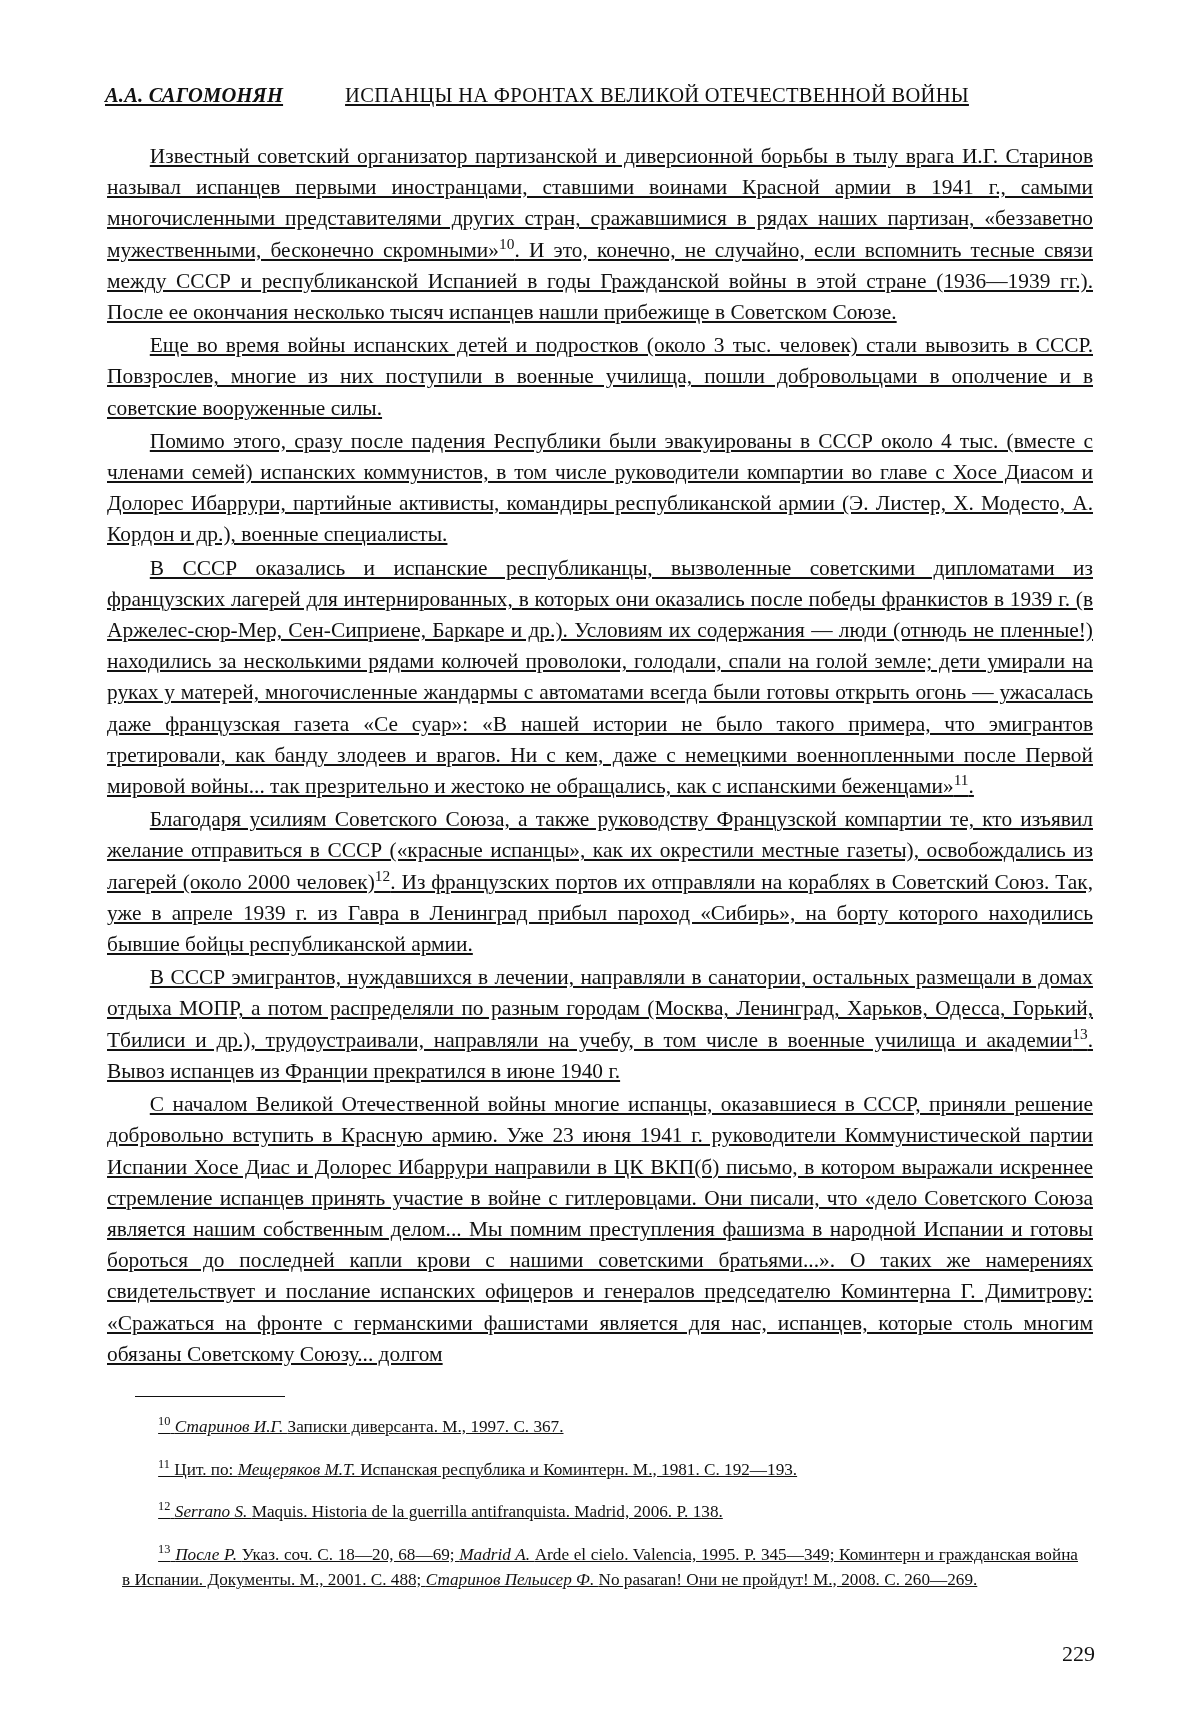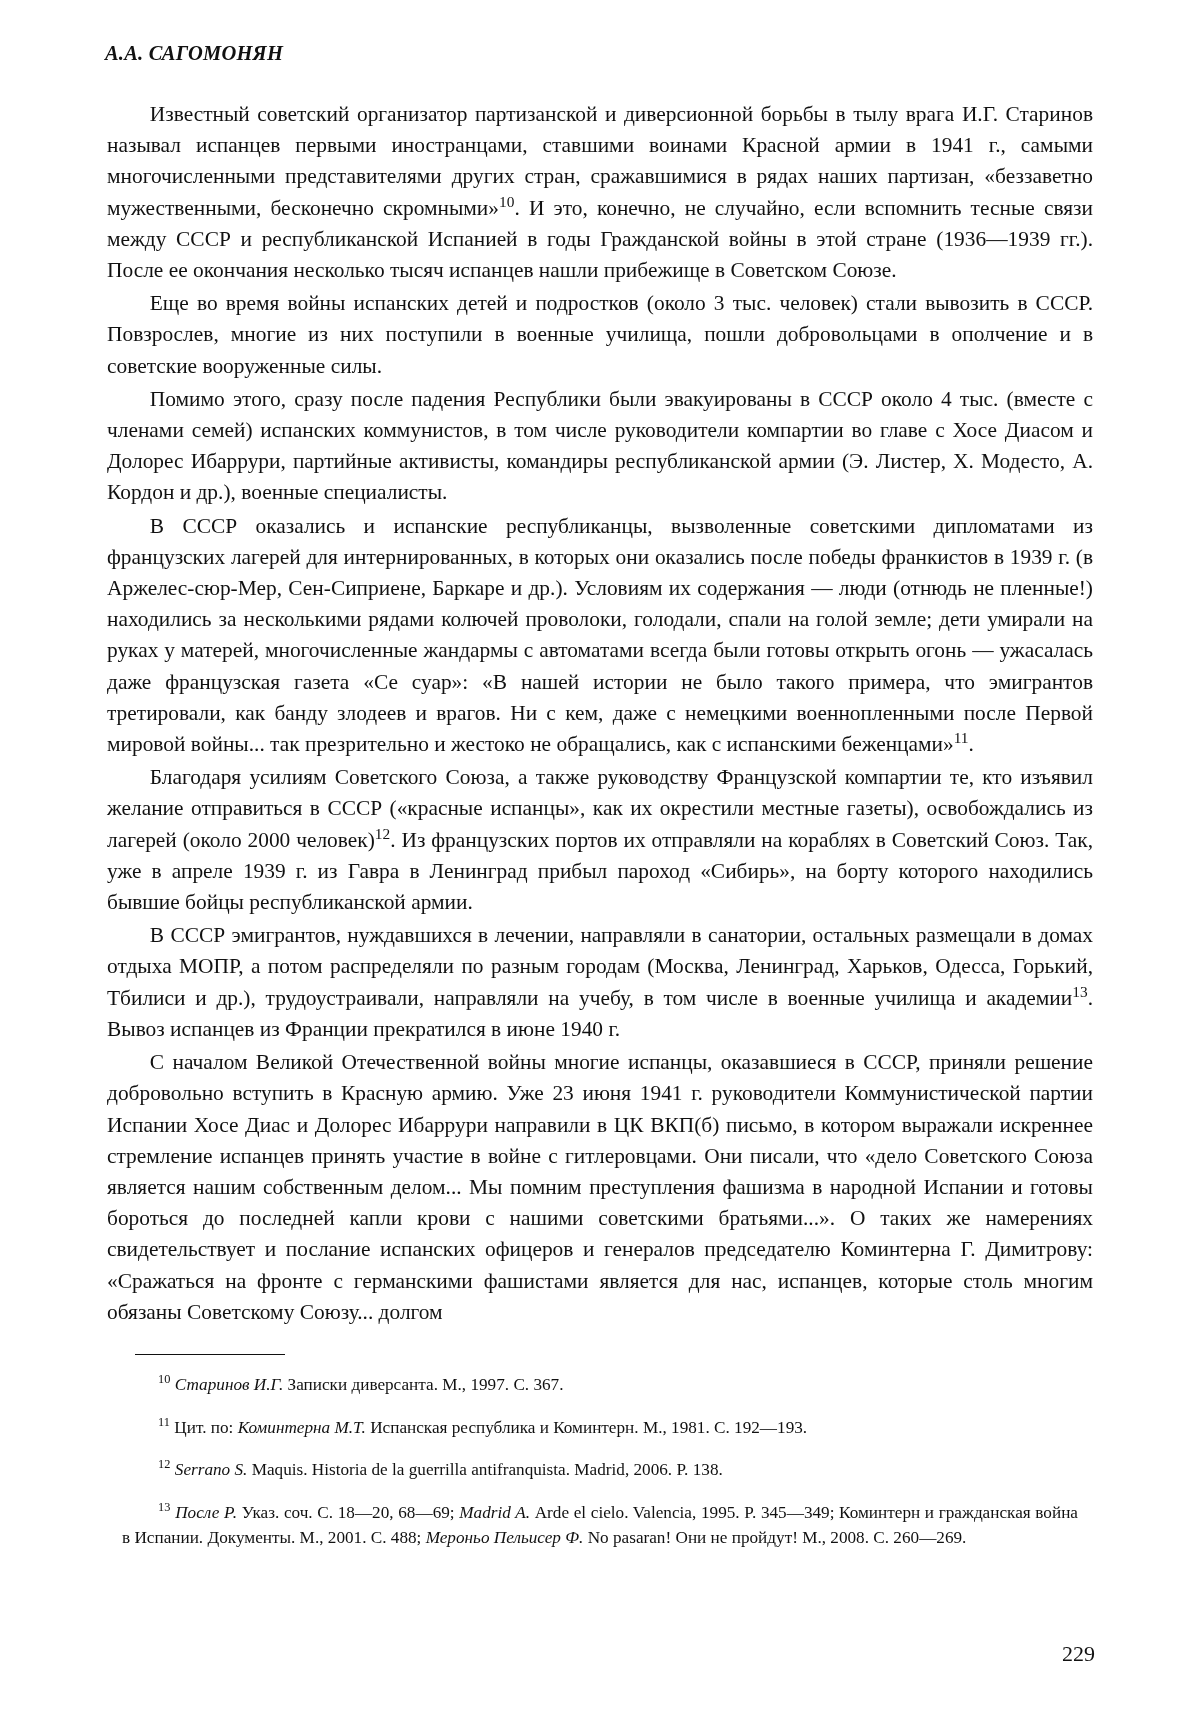"А.А. САГОМОНЯН" .page { padding: 42px 105px 40px 105px -> 84px 105px 40px 105px; text-decoration: none -> underline }
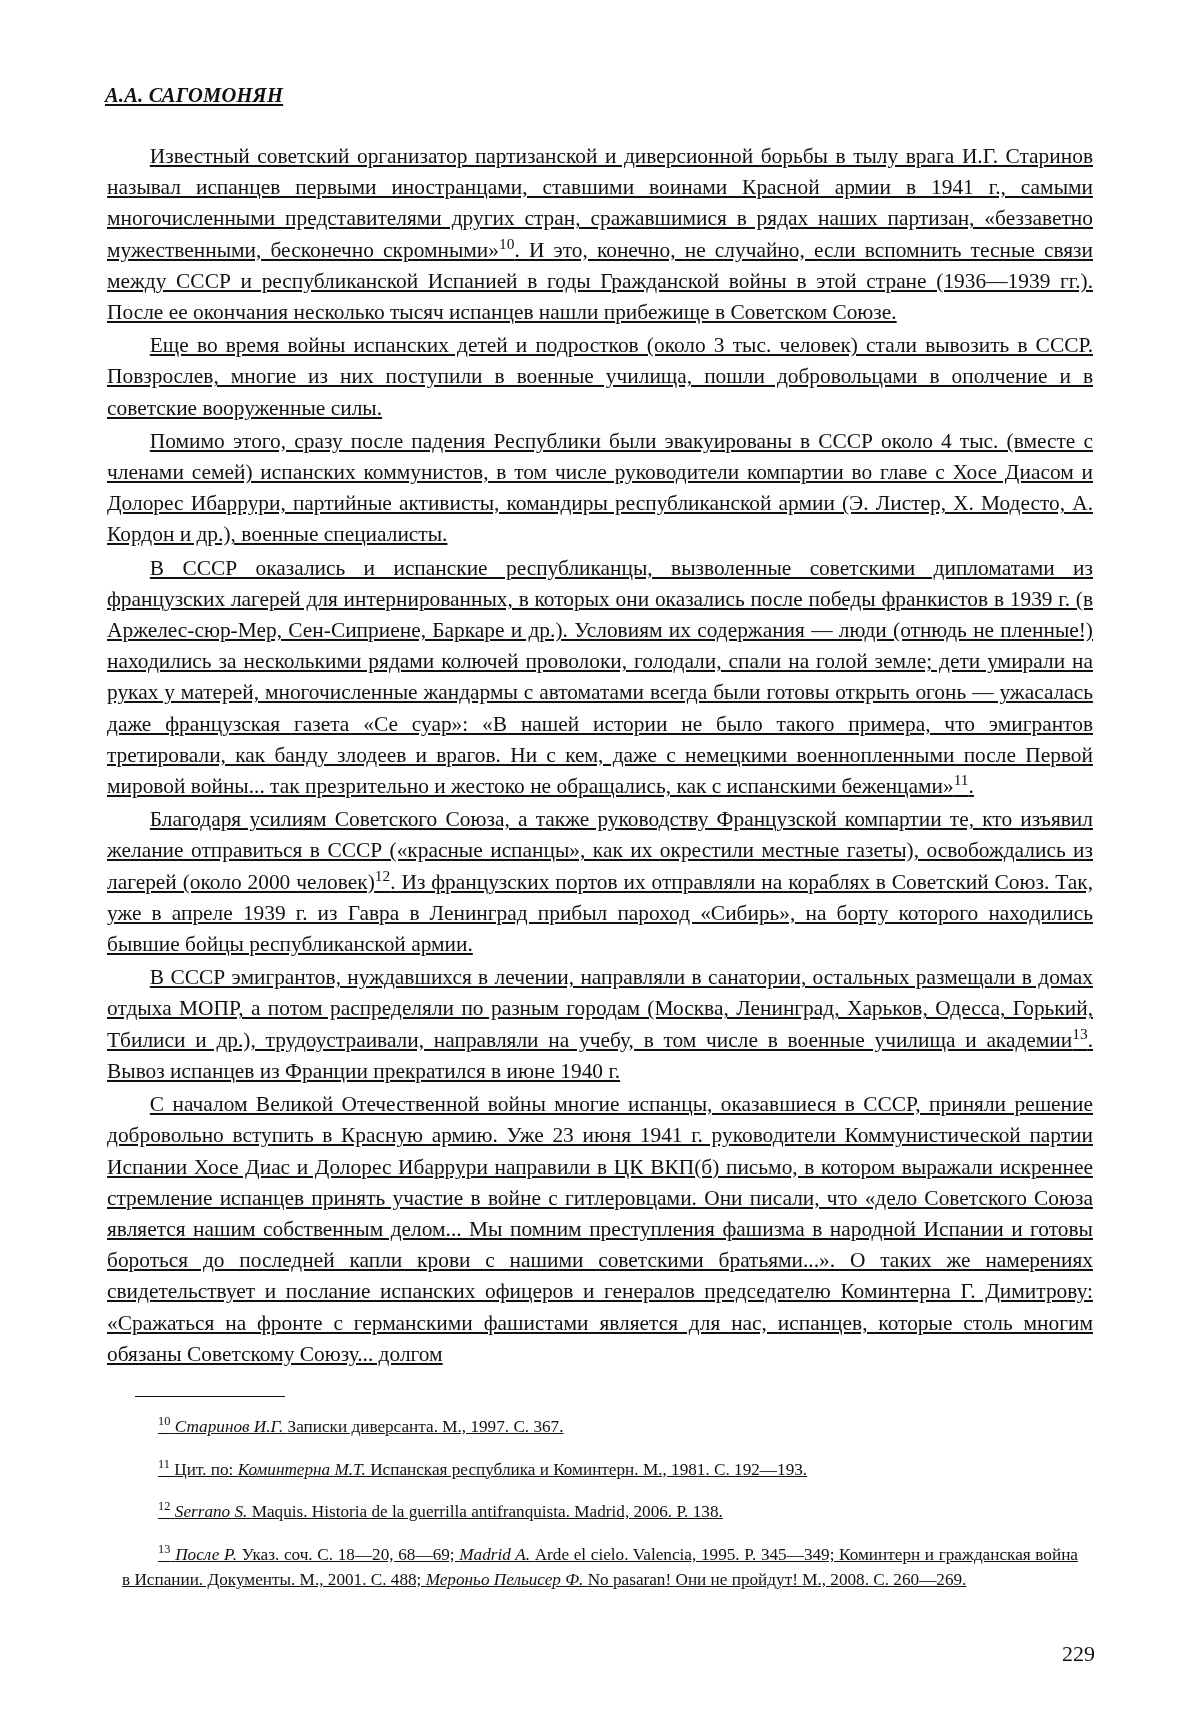"ИСПАНЦЫ НА ФРОНТАХ ВЕЛИКОЙ ОТЕЧЕСТВЕННОЙ" div.head-title { html: none -> <div>ИСПАНЦЫ НА ФРОНТАХ ВЕЛИКОЙ ОТЕЧЕСТВЕННОЙ ВОЙНЫ</div> }
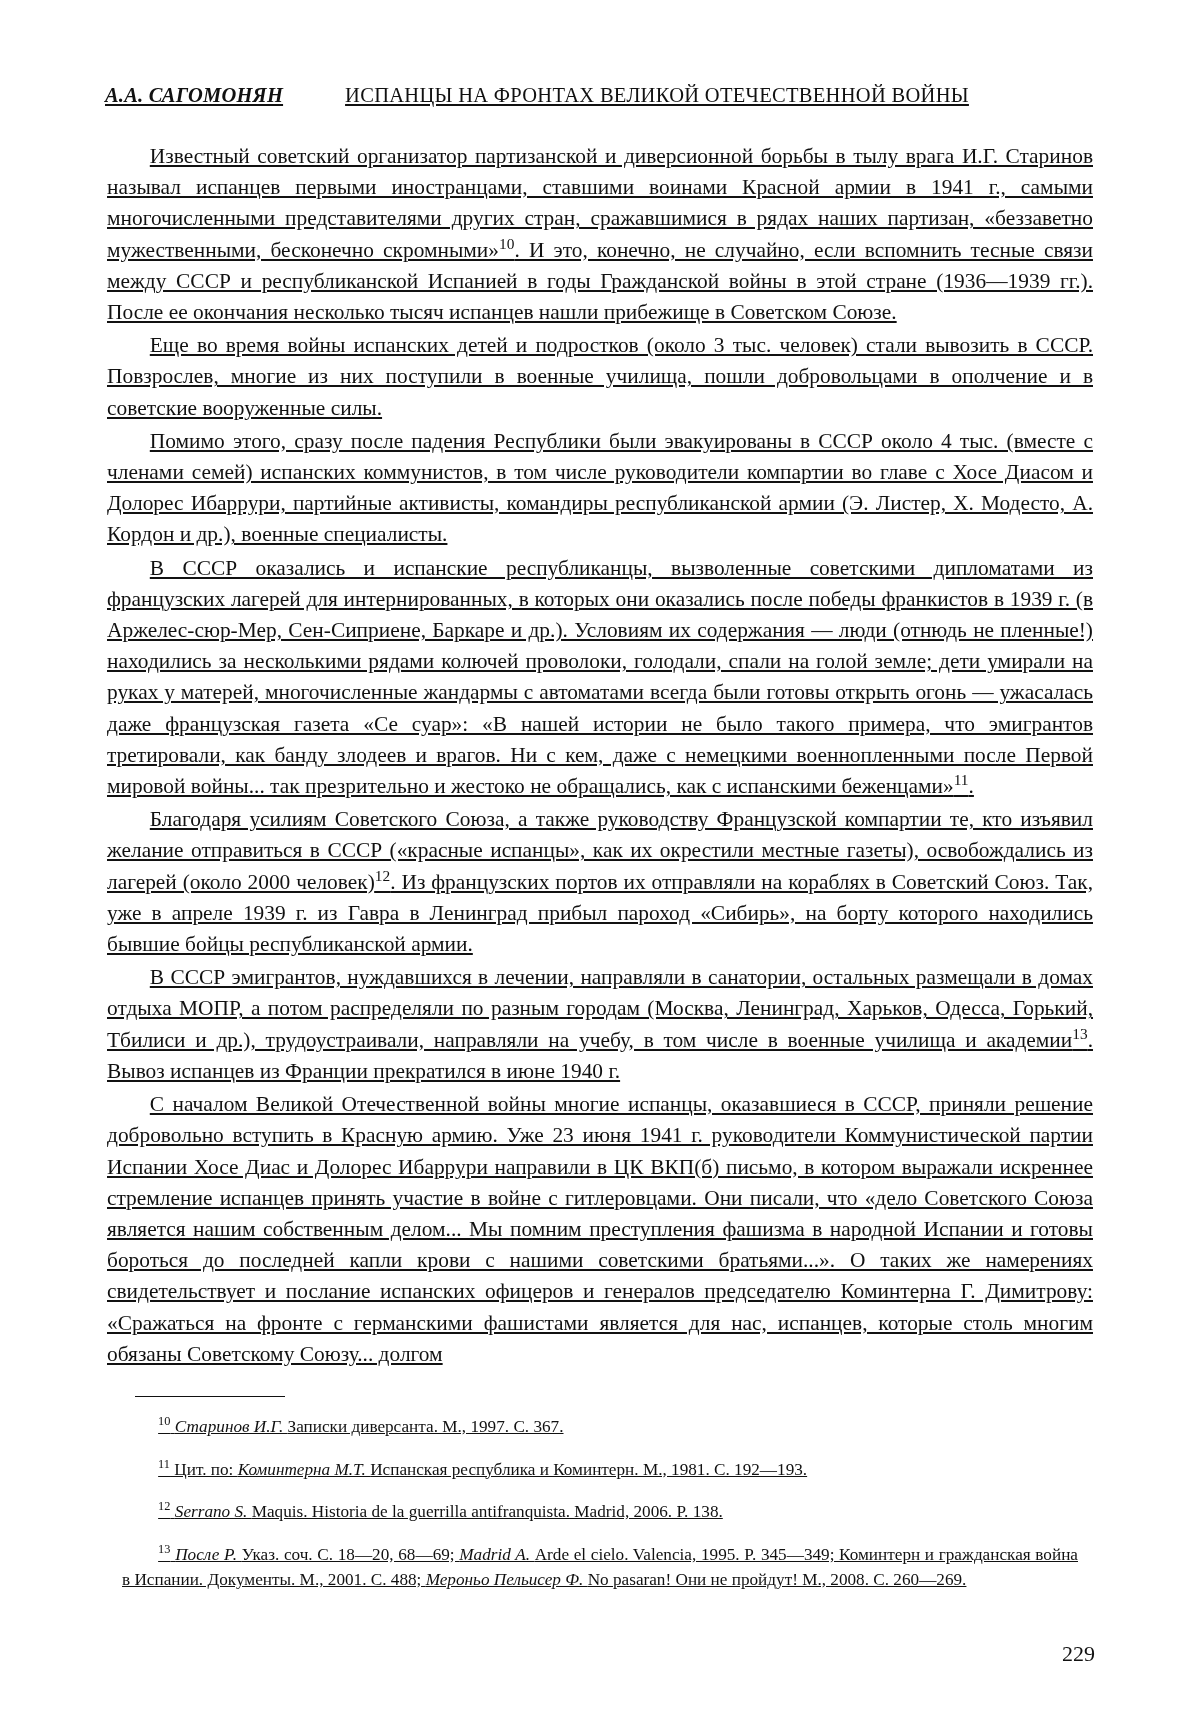"Коминтерна М.Т." span.it { text: Коминтерна -> Мещеряков }
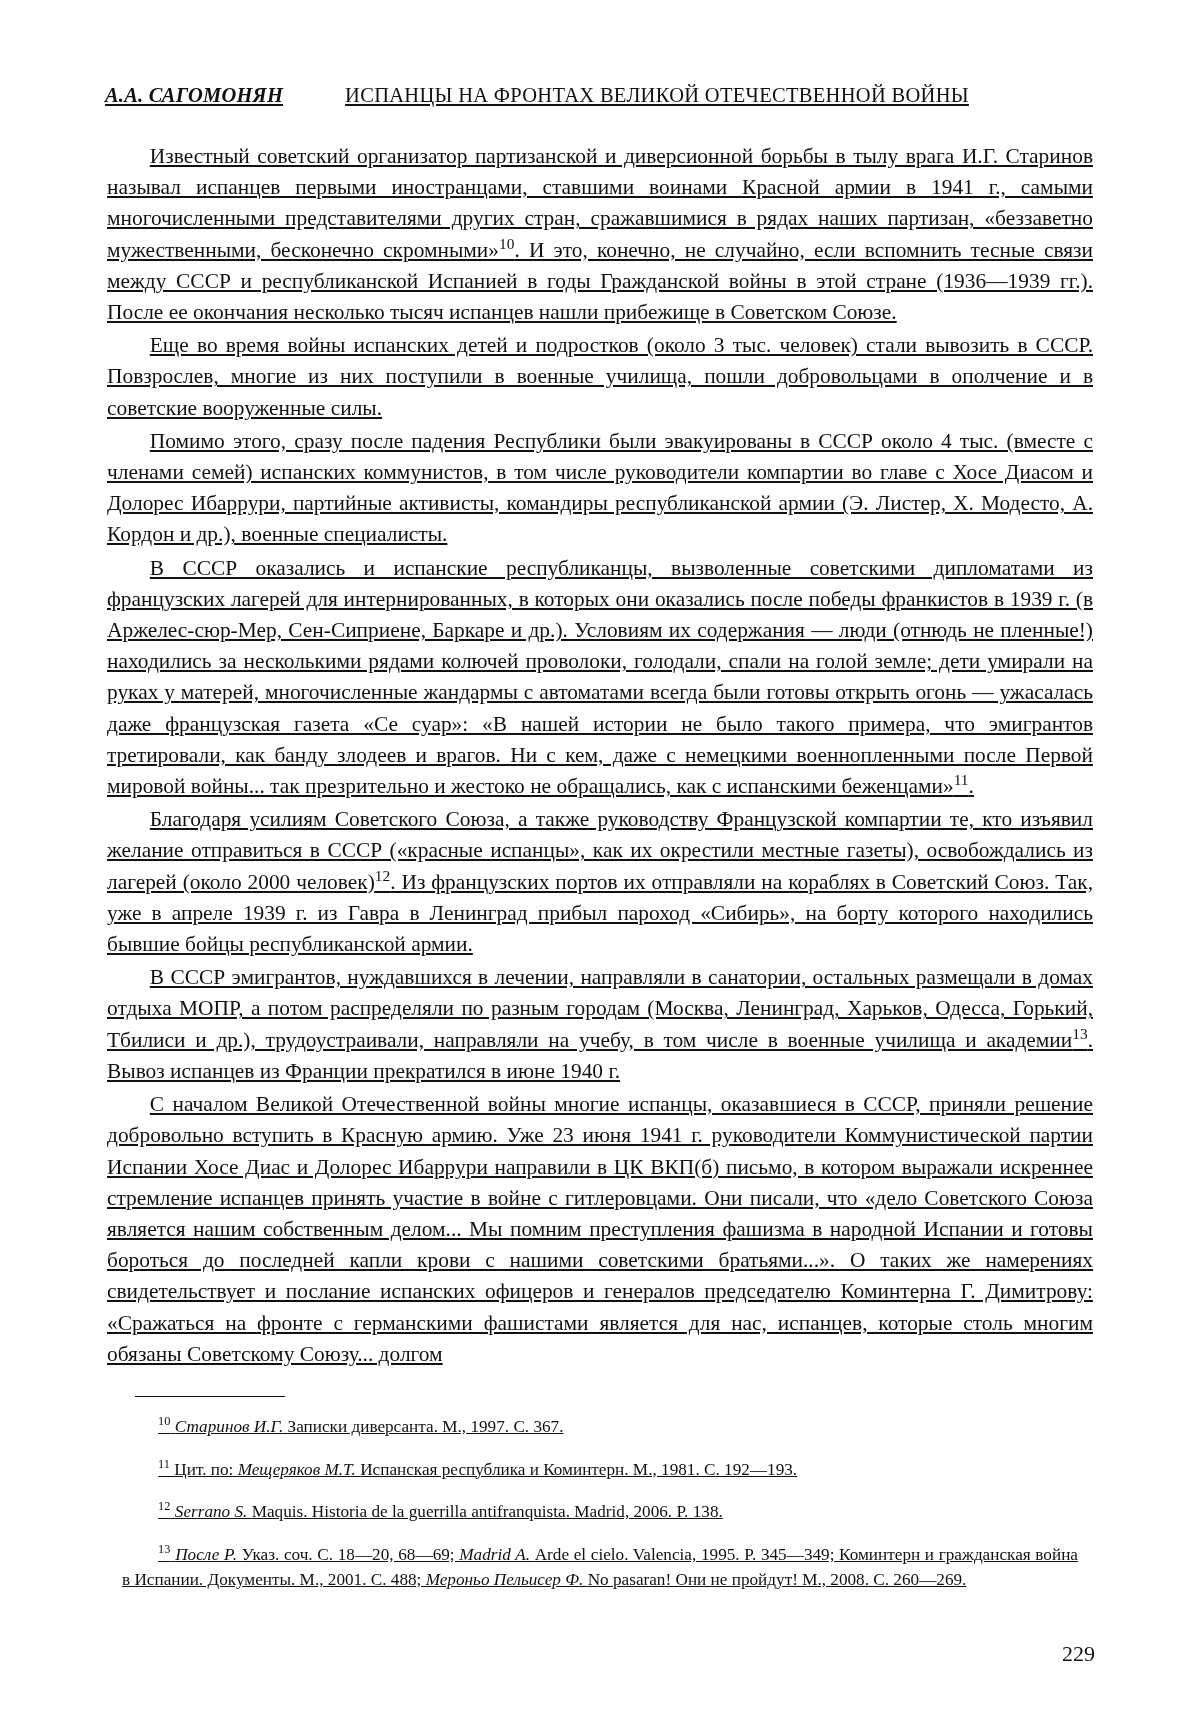"Мероньо Пельисер Ф." span.it { text: Мероньо -> Старинов }
